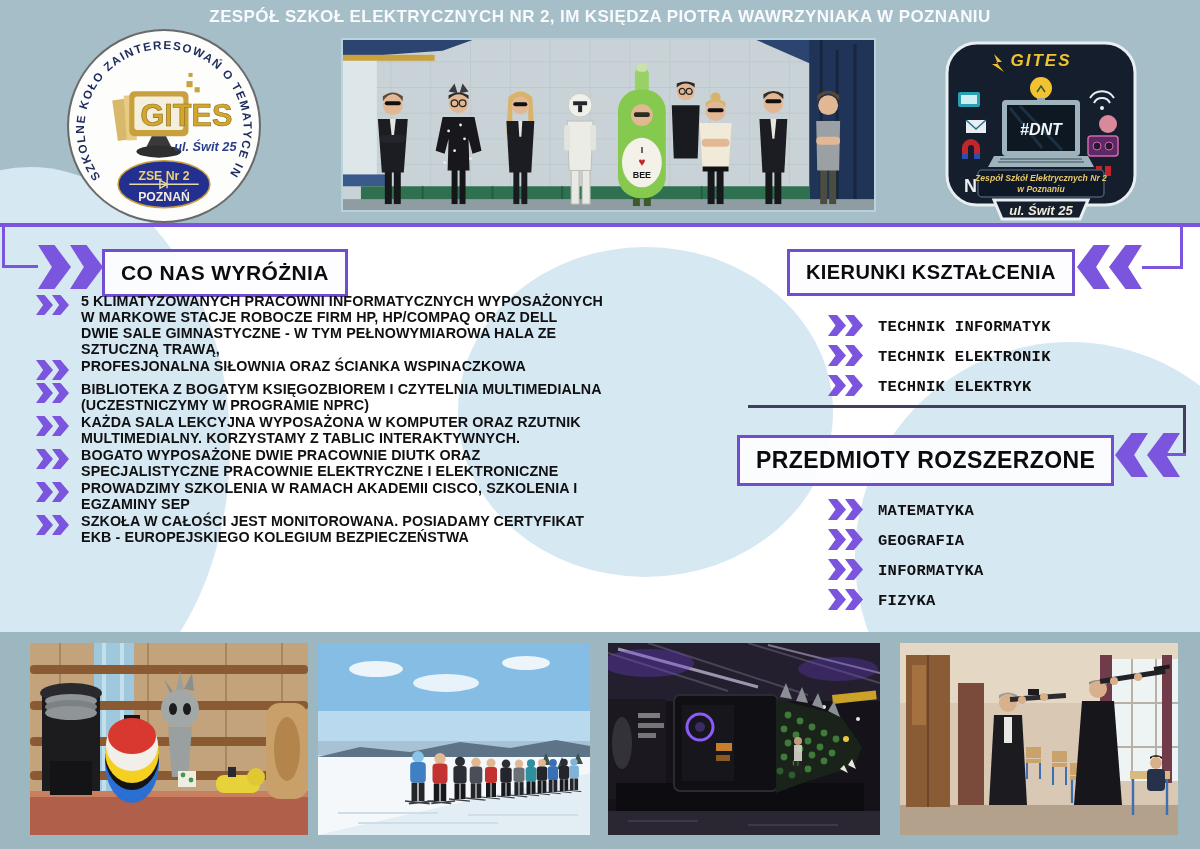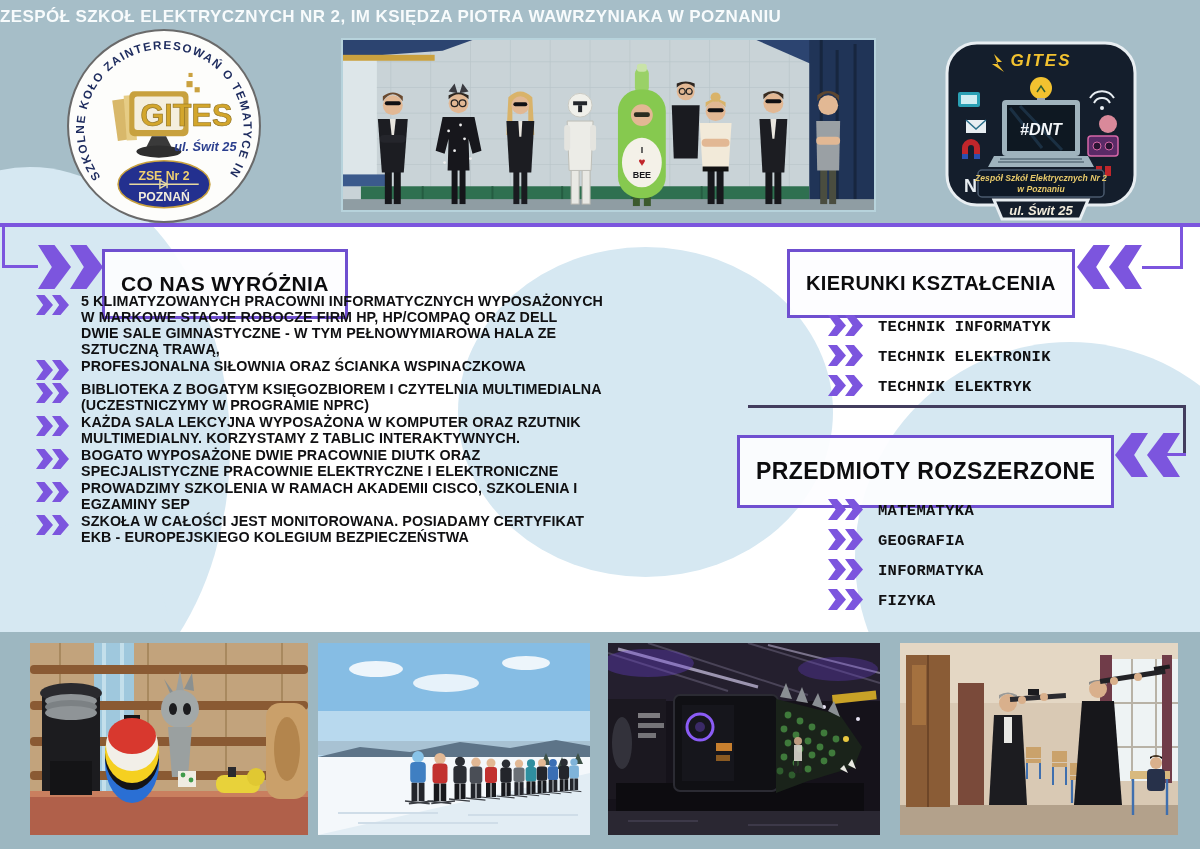"ZESPÓŁ SZKOŁ ELEKTRYCZNYCH NR 2," .title { text-align: left -> center }
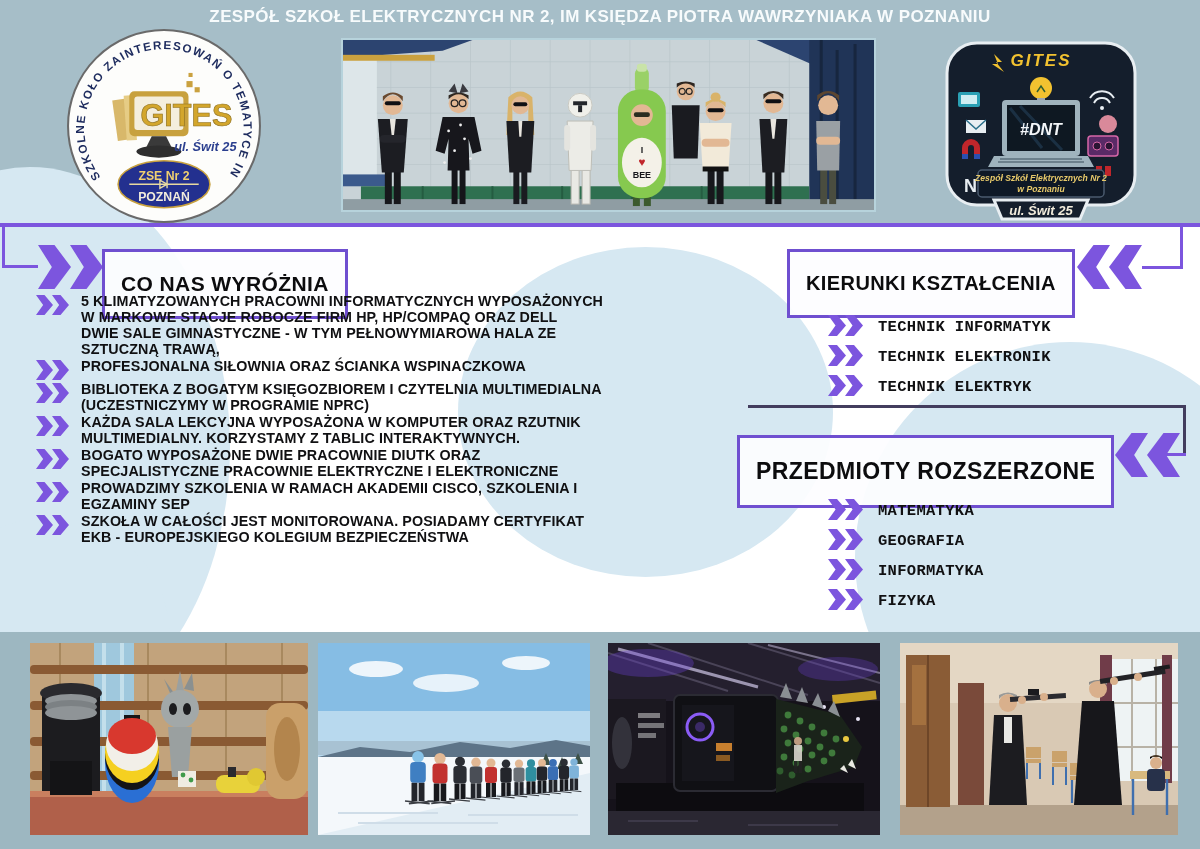"CO NAS WYRÓŻNIA" .hbox { padding: 20px 16px -> 9px 16px }
